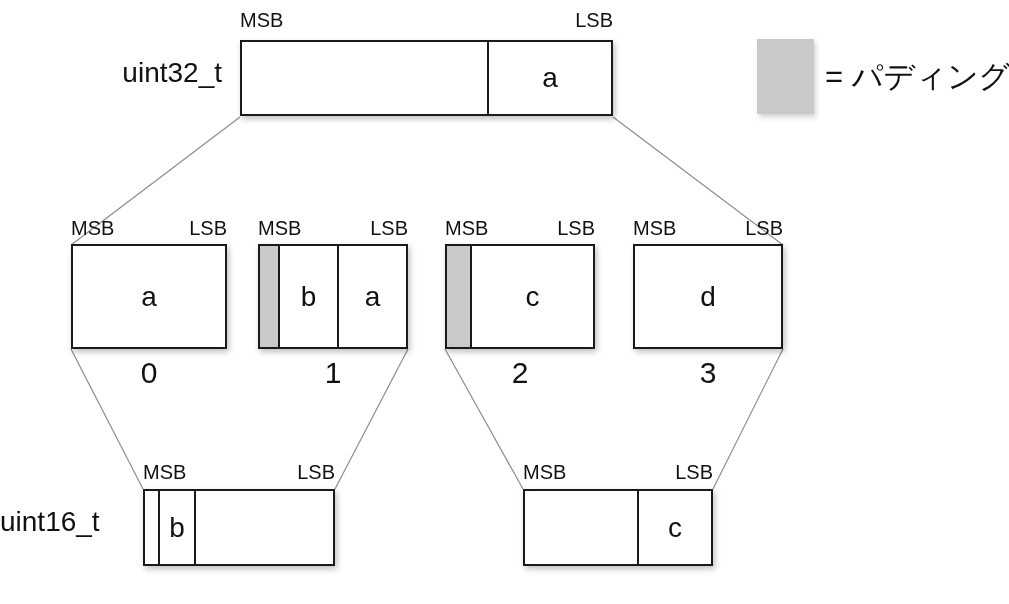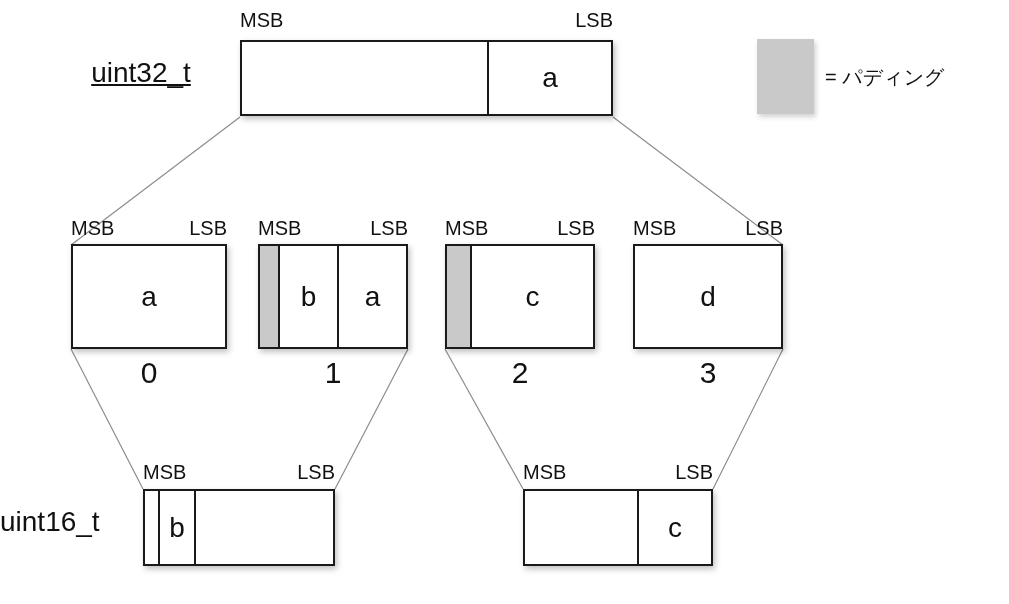"uint32_t" div.typelabel { text-align: center -> right; text-decoration: underline -> none }
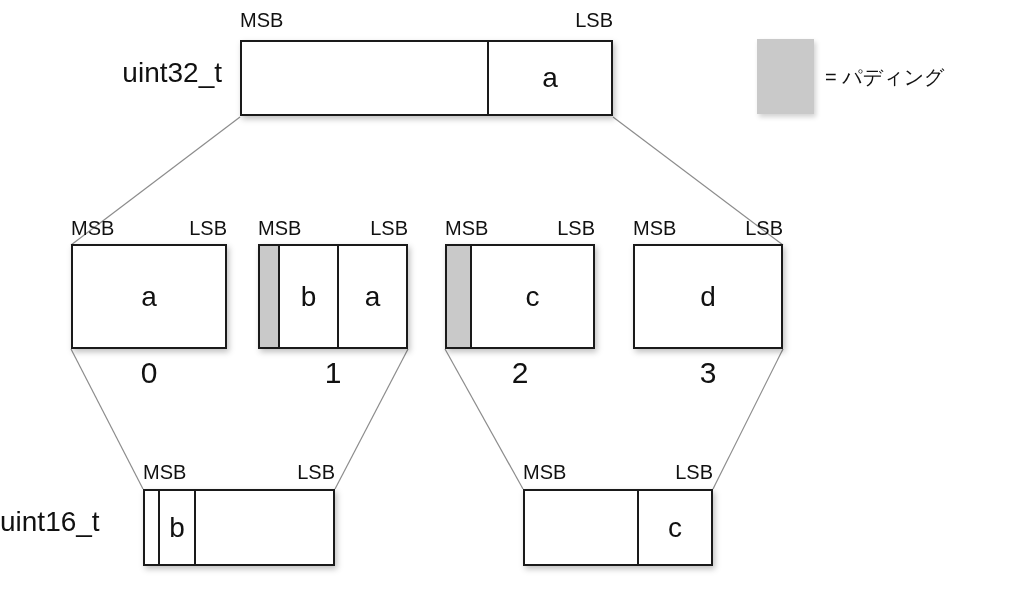"= パディング" .legend-text { font-size: 20px -> 31px }
